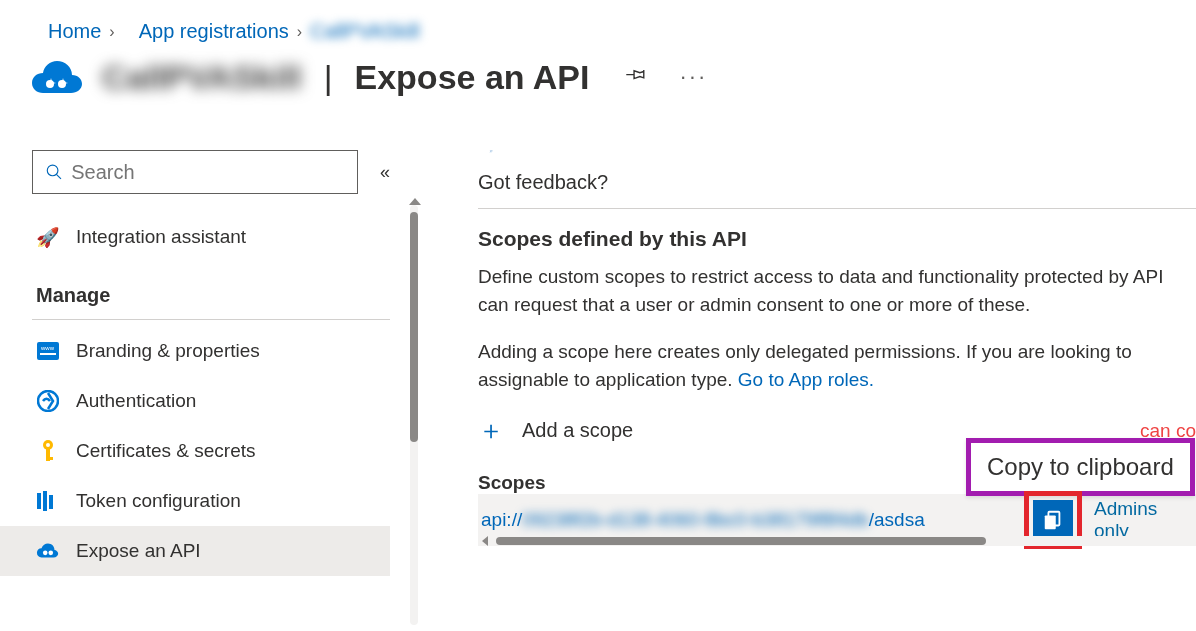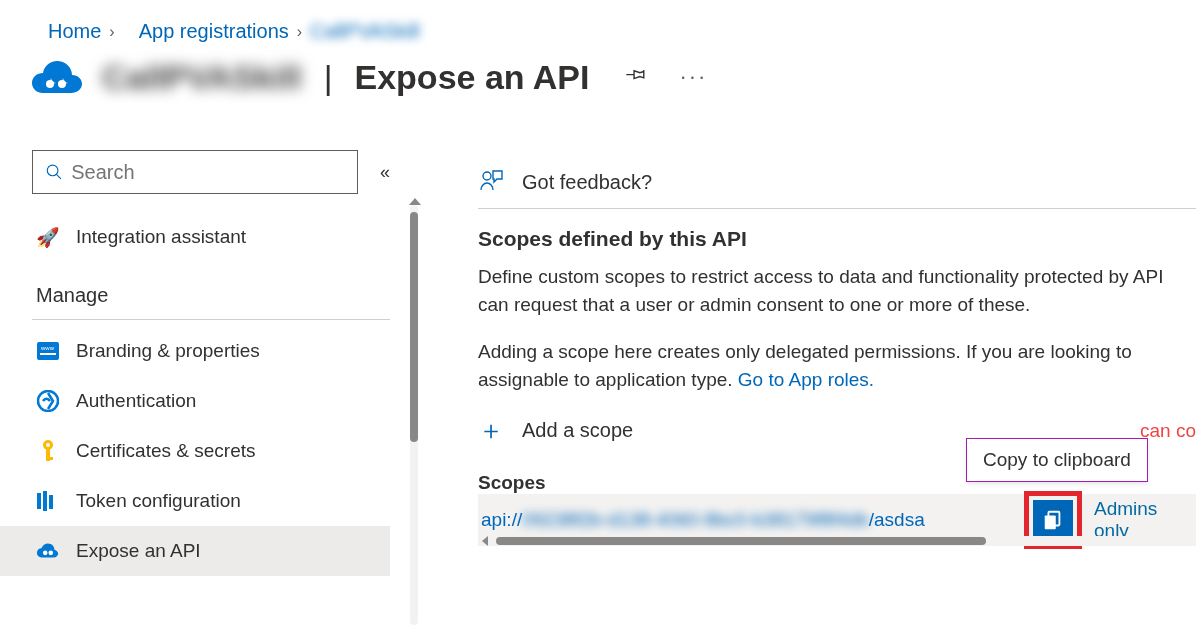"Got feedback?" .feedback-row { align-items: flex-end -> flex-start; flex-direction: none -> column }
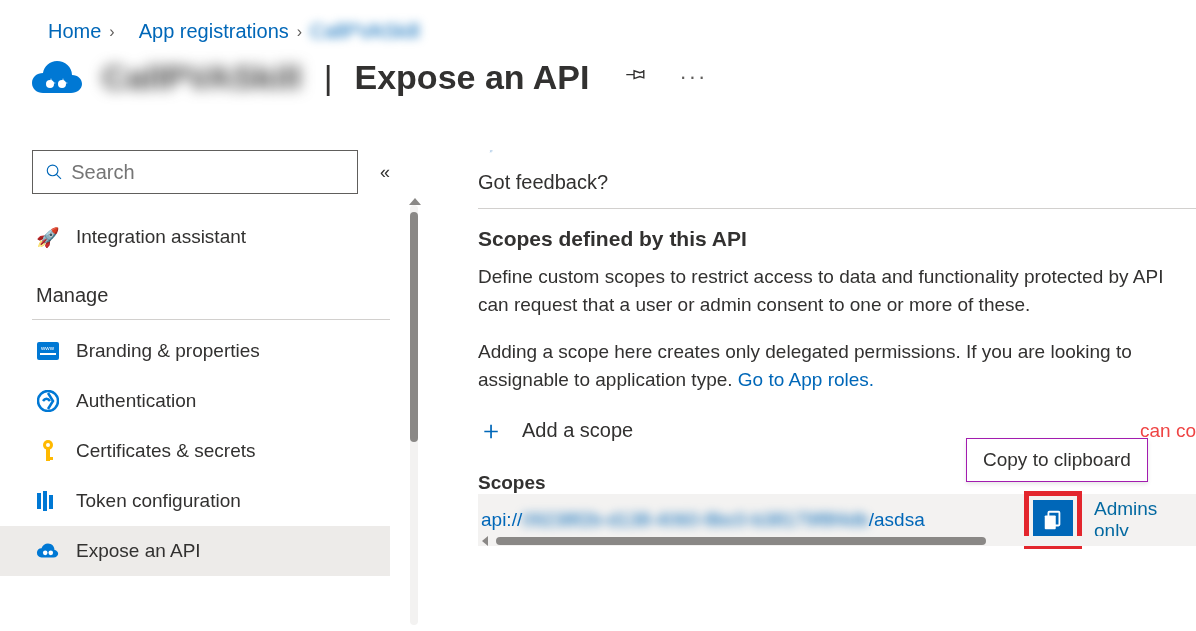"Manage" .section-hdr { font-weight: 400 -> 700 }
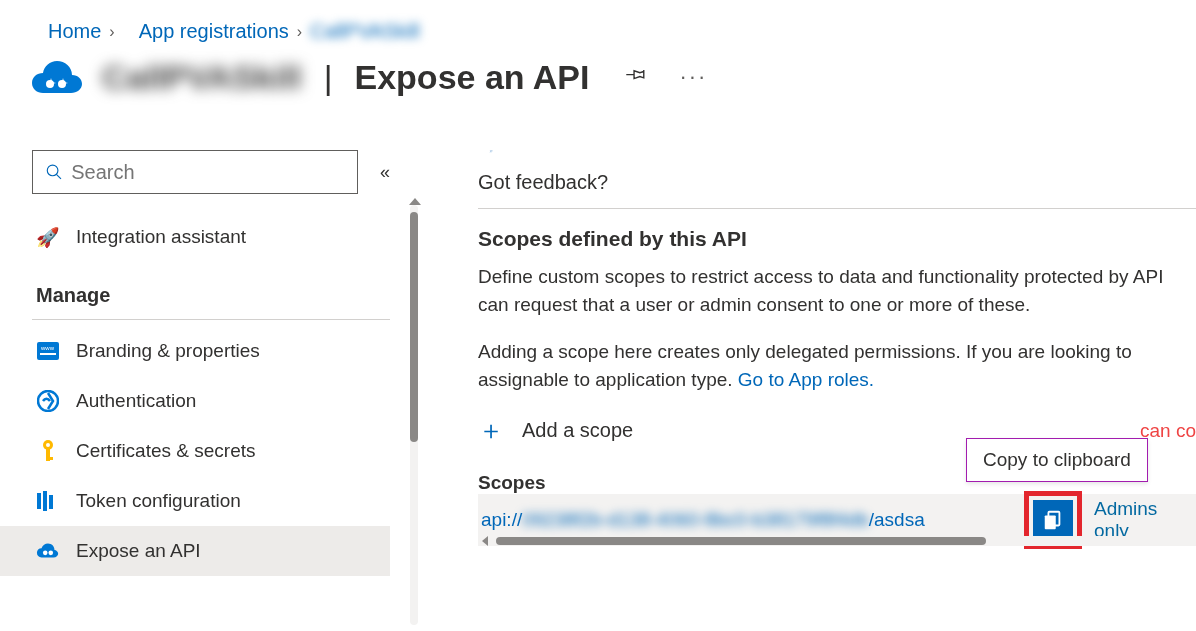"Copy to clipboard" .tooltip-box { border: 1px solid #a21caf -> 5px solid #a21caf; font-size: 19px -> 24px }
